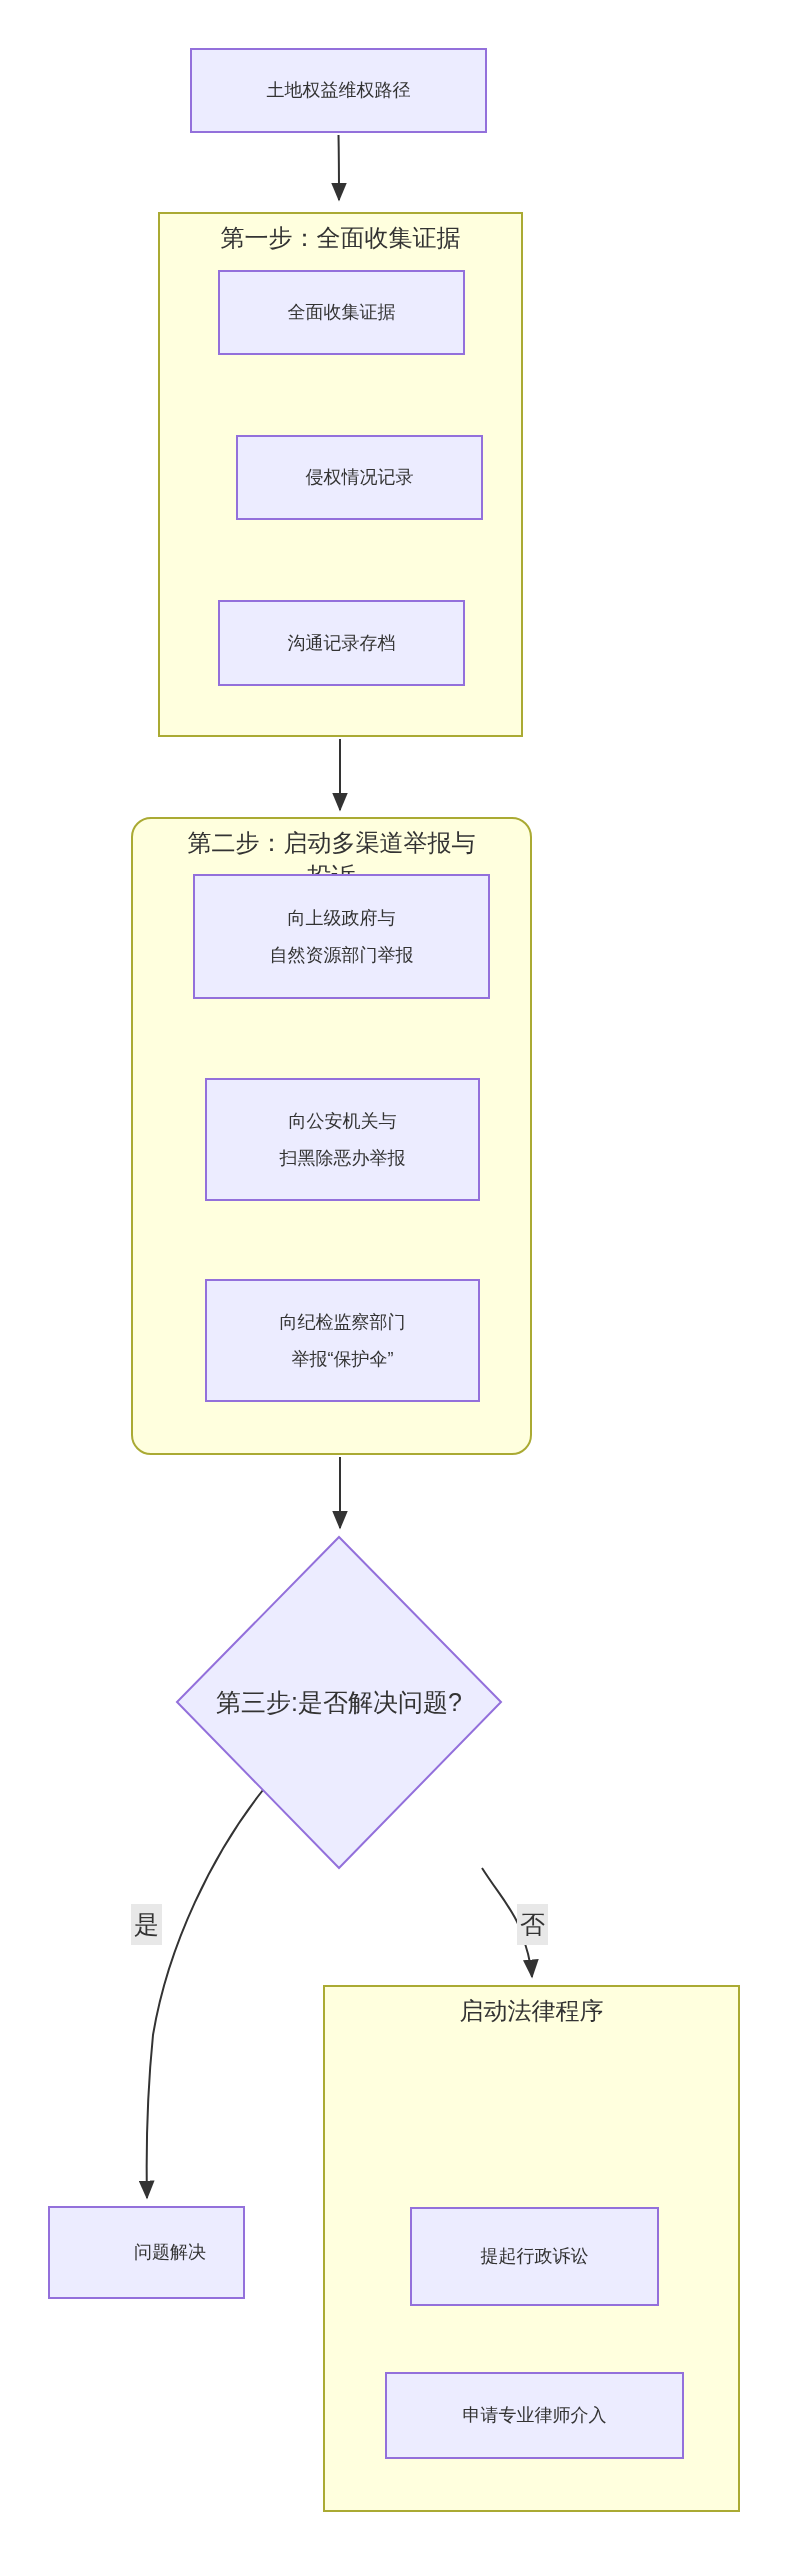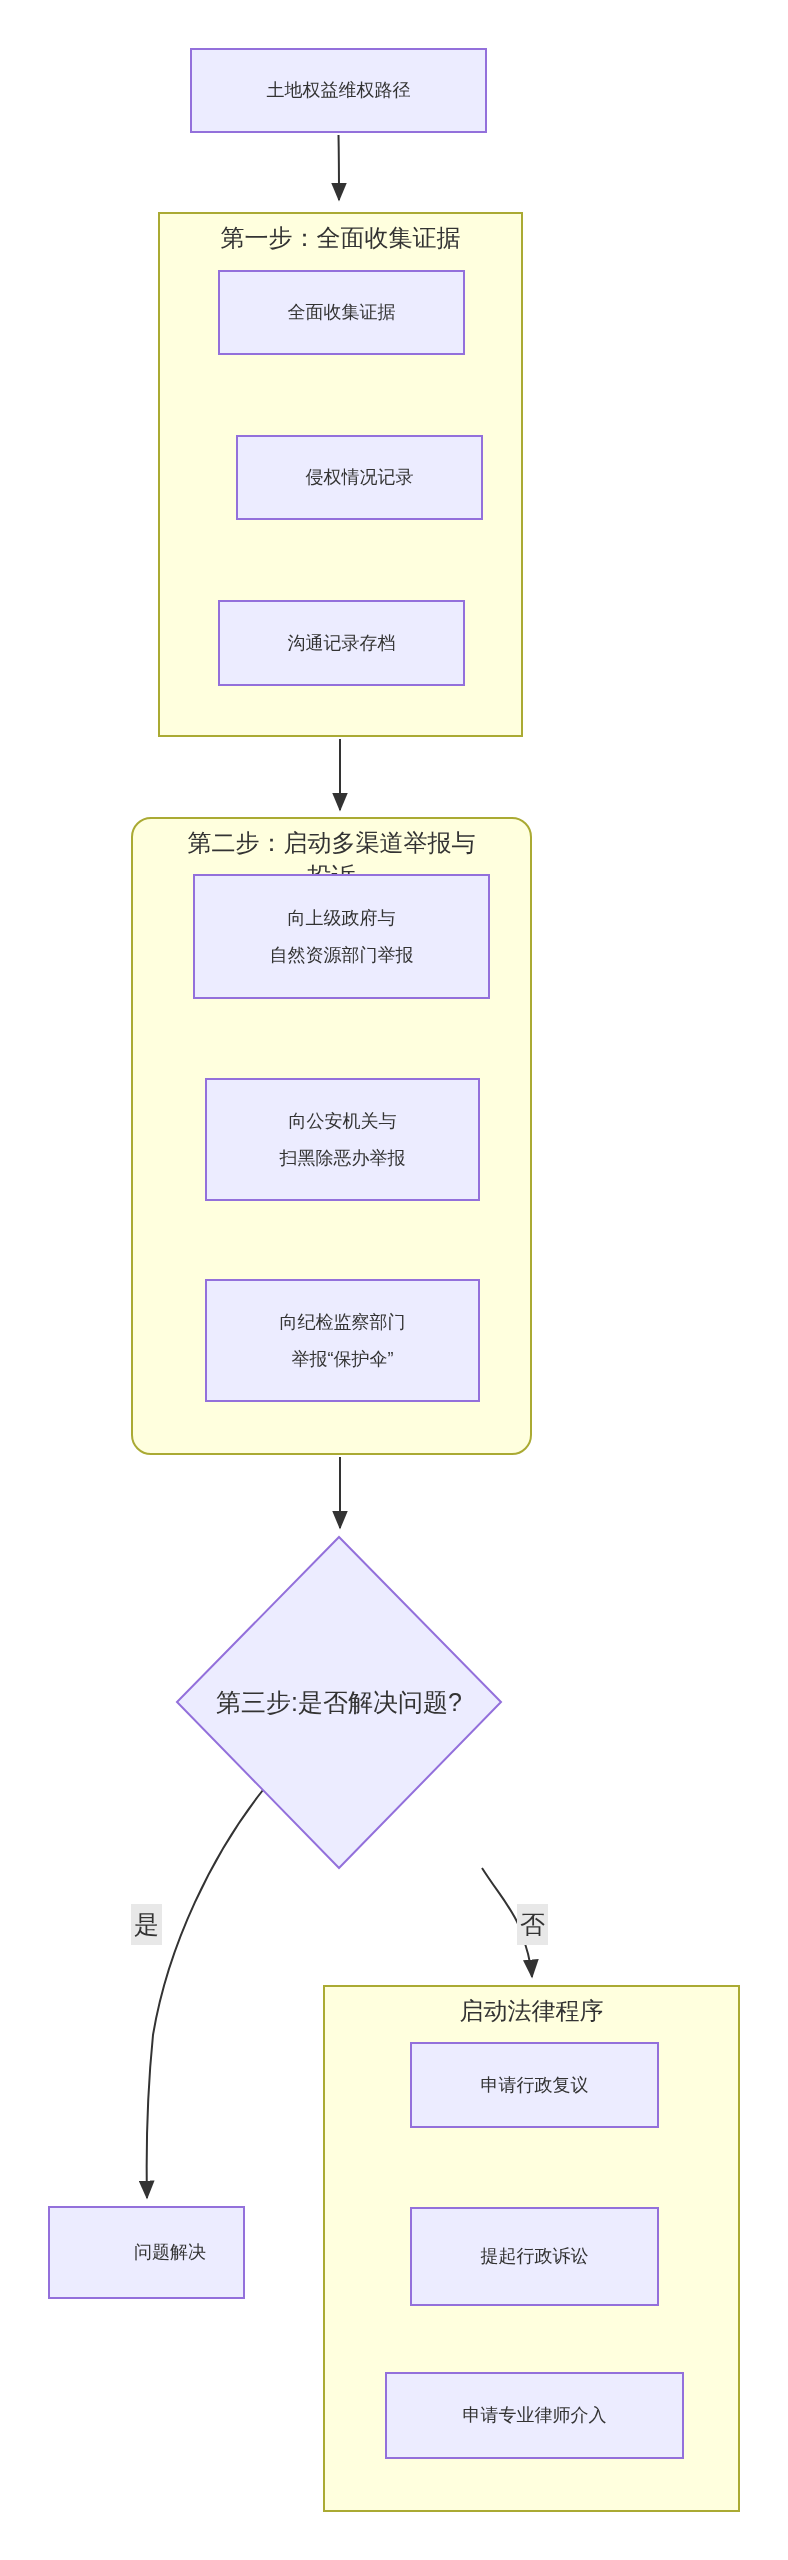"申请行政复议" div.node { html: <div> <span>申请行政复议</span> </div> -> none }
